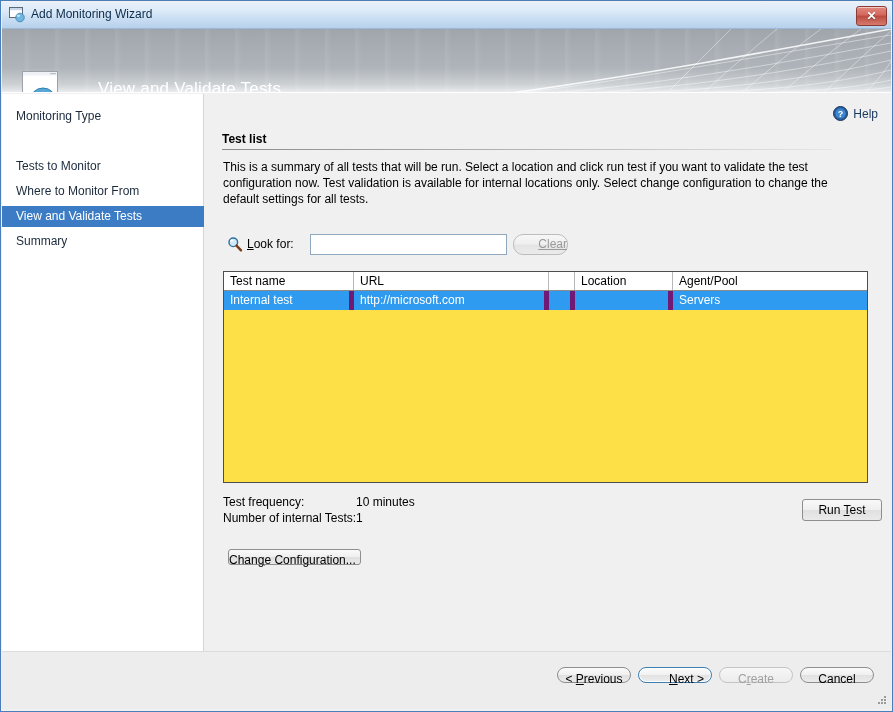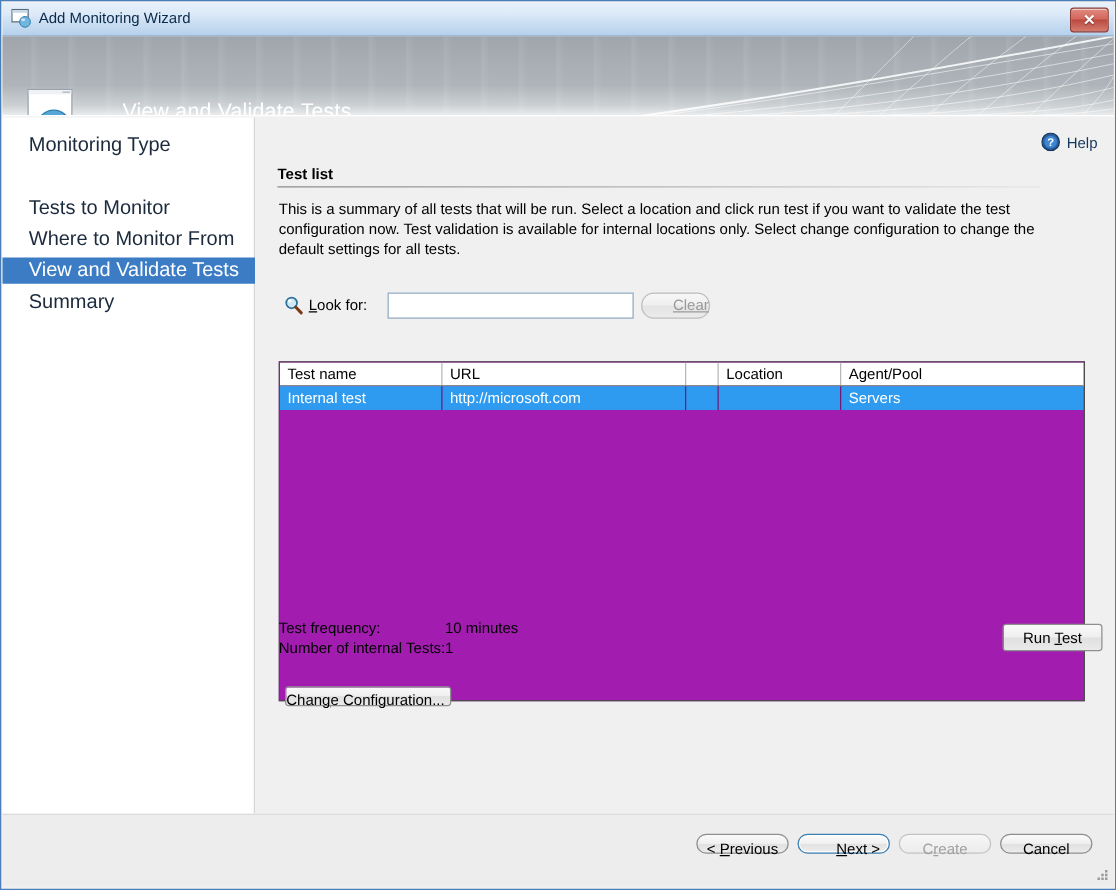"Monitoring Type" .side-item { font-size: 16px -> 12px; padding-left: 21px -> 14px }
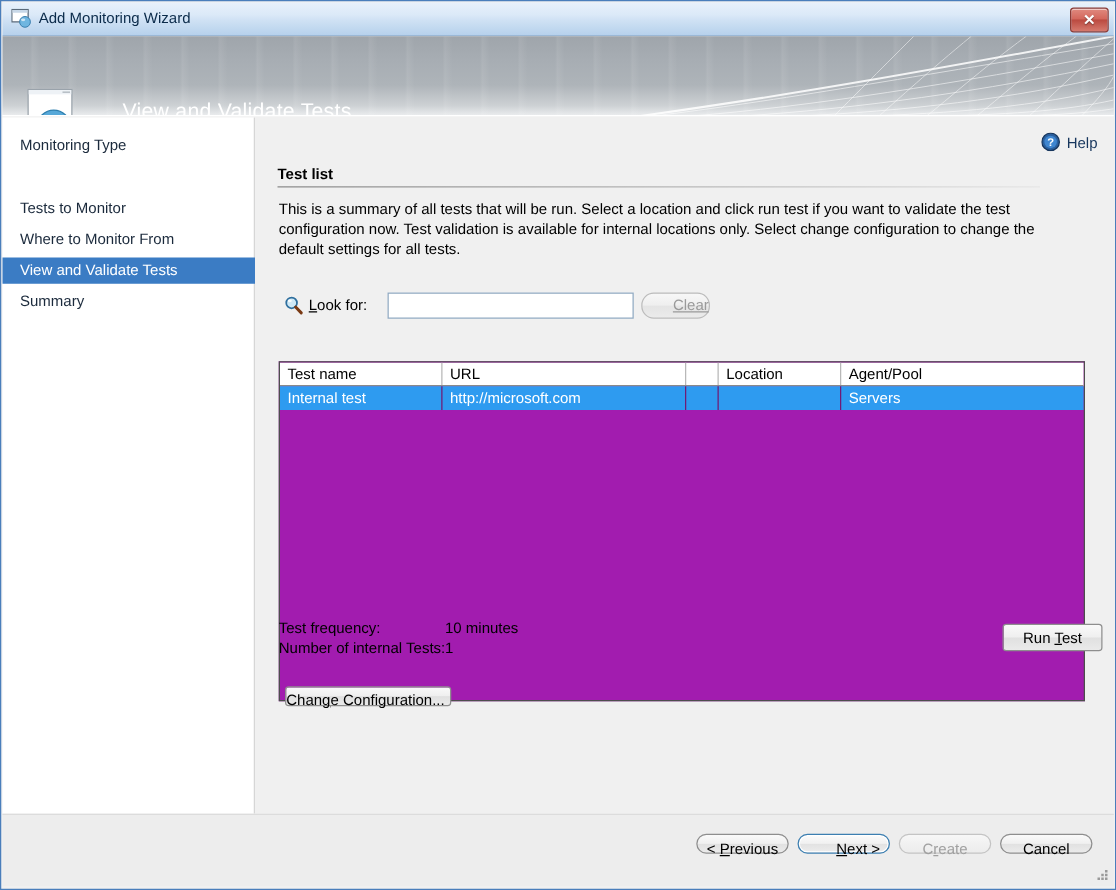"Test name" .table-wrap { background: #a21caf -> #fde047; height: 272px -> 212px; top: 195px -> 177px }
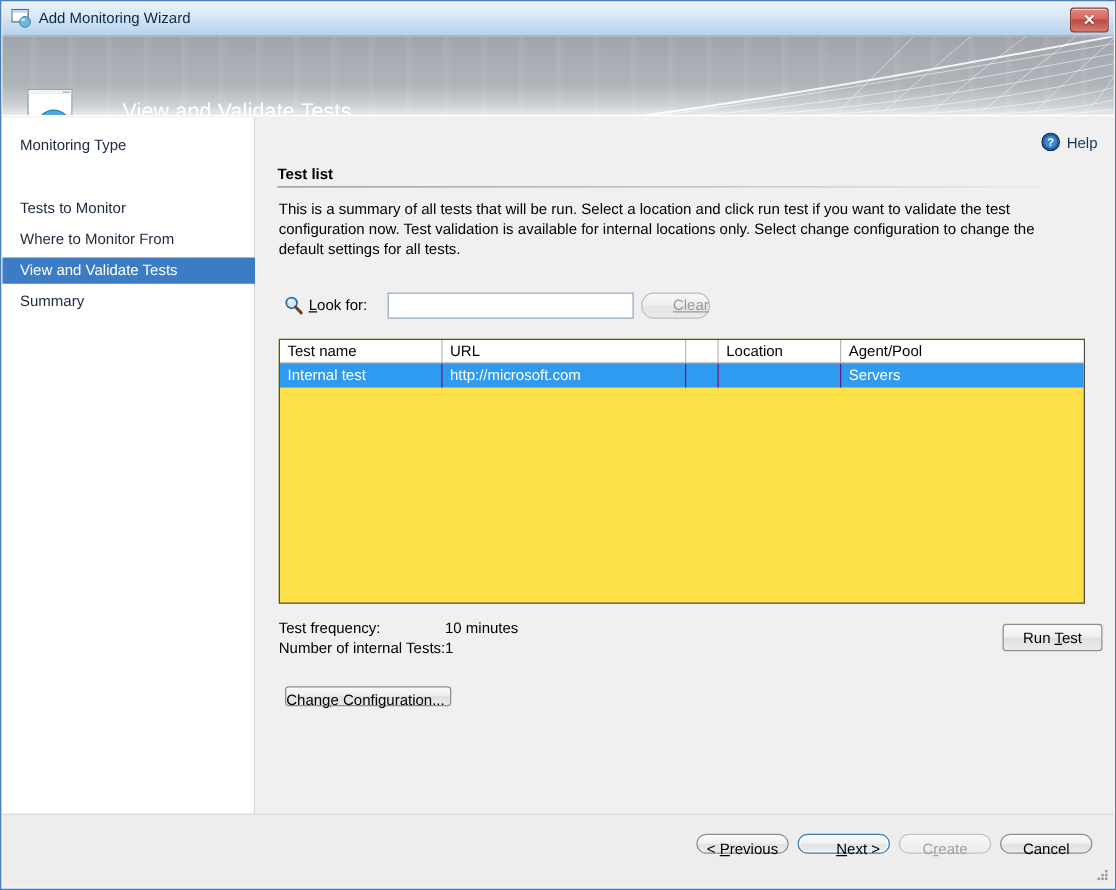"Internal test" .t-row .cell { border-right: 1px solid #701a75 -> 5px solid #701a75 }
